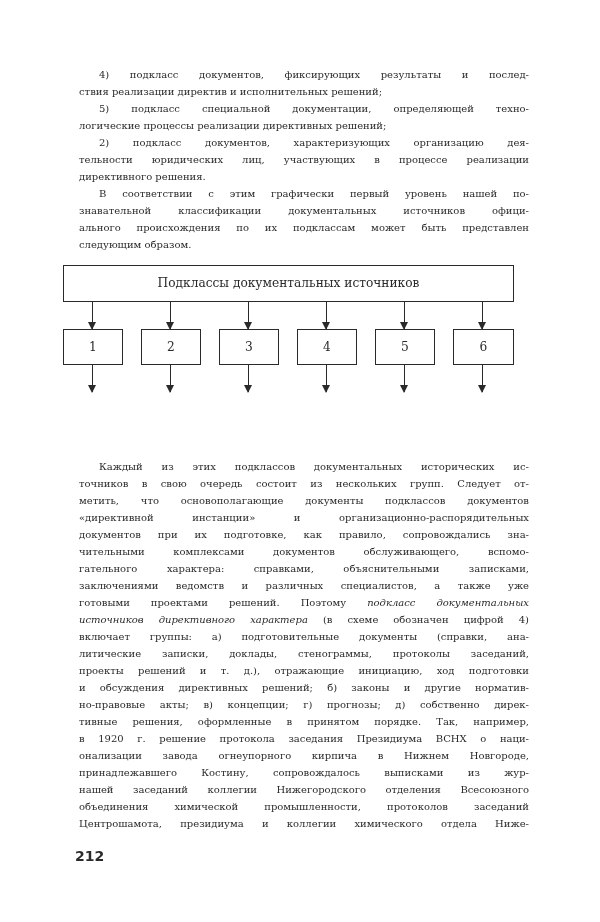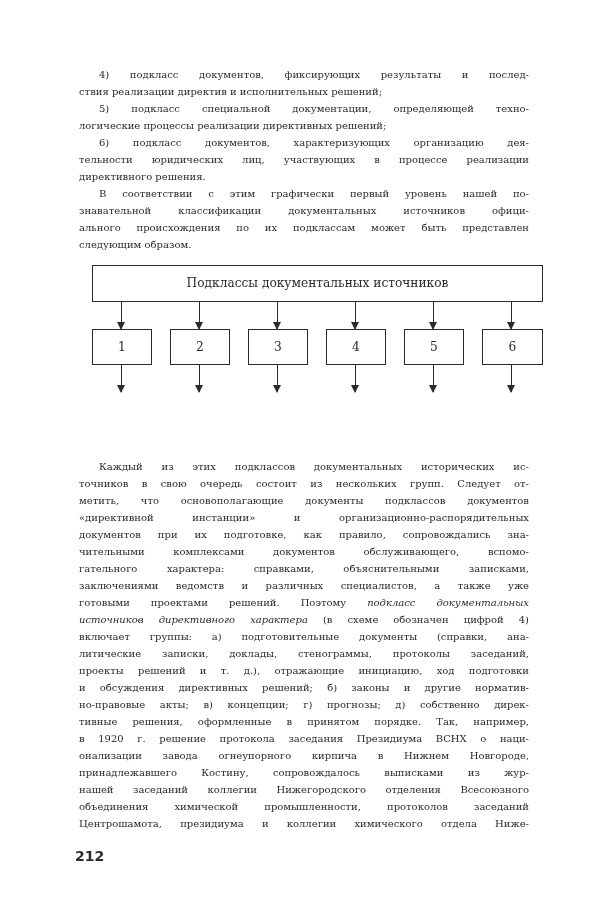"6) подкласс документов, характеризующих" div.line { text: 6 -> 2 }
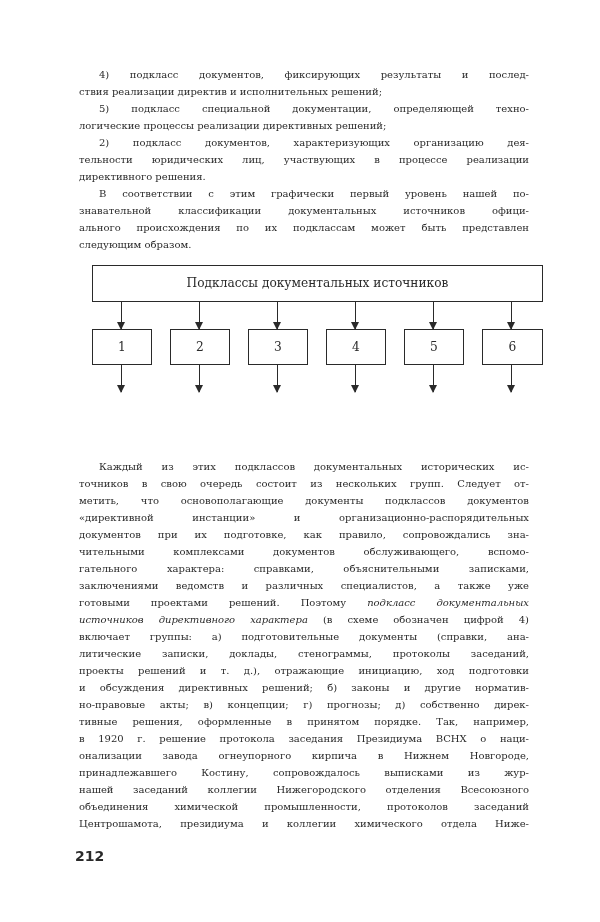"Подклассы документальных источников" .diagram { left: 92px -> 63px }
